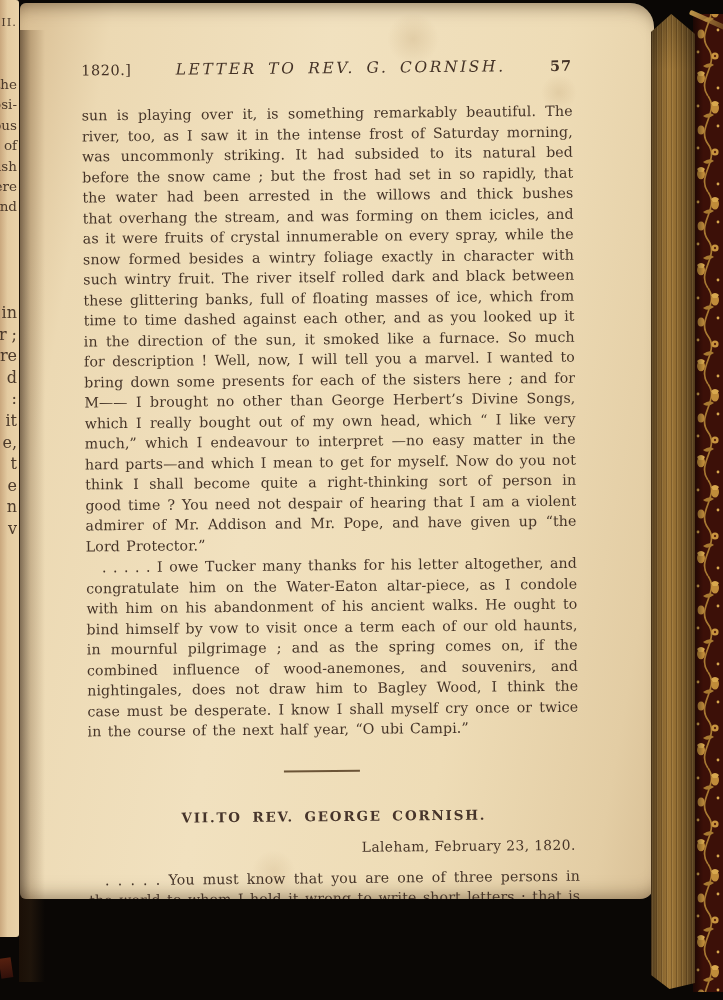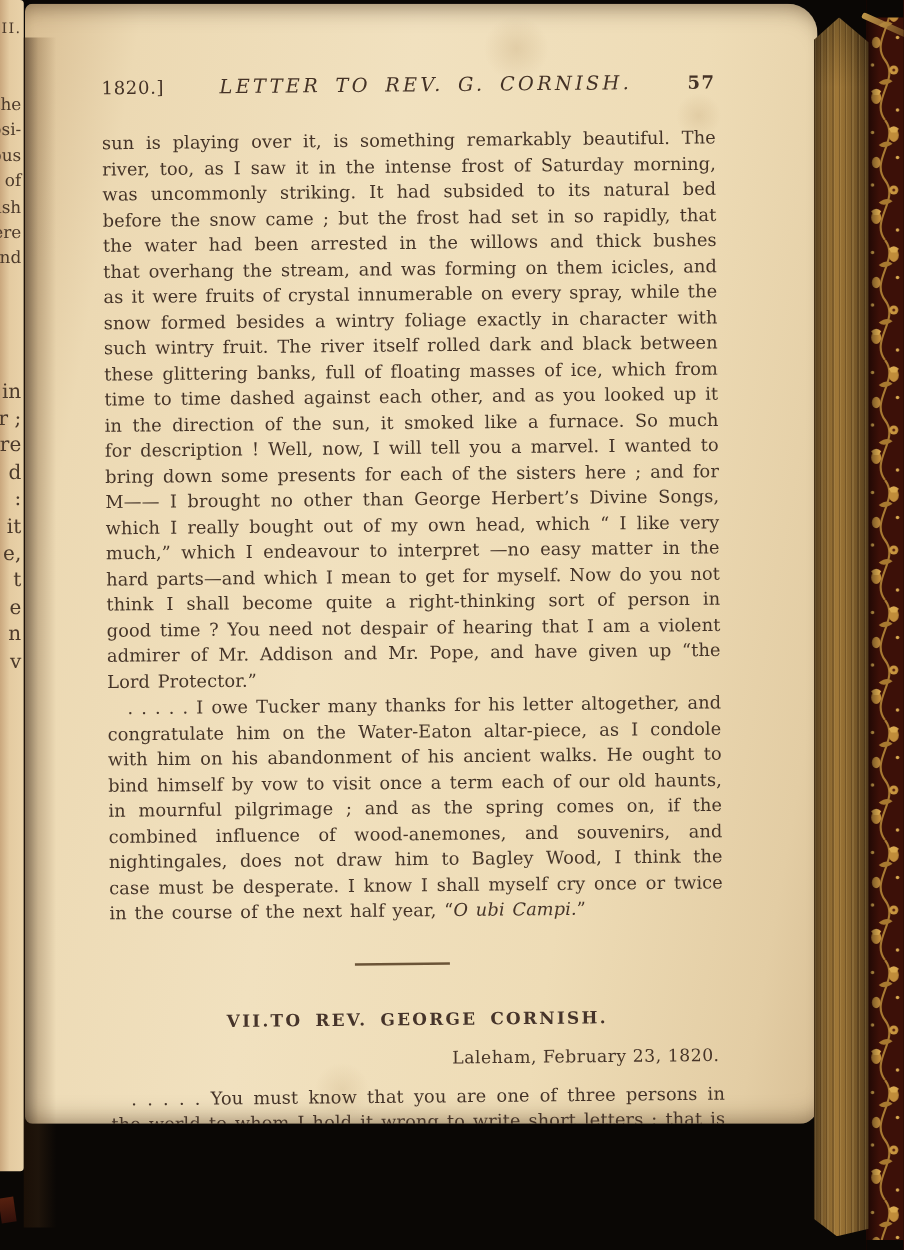"O ubi Campi." .italic { font-style: italic -> none }
